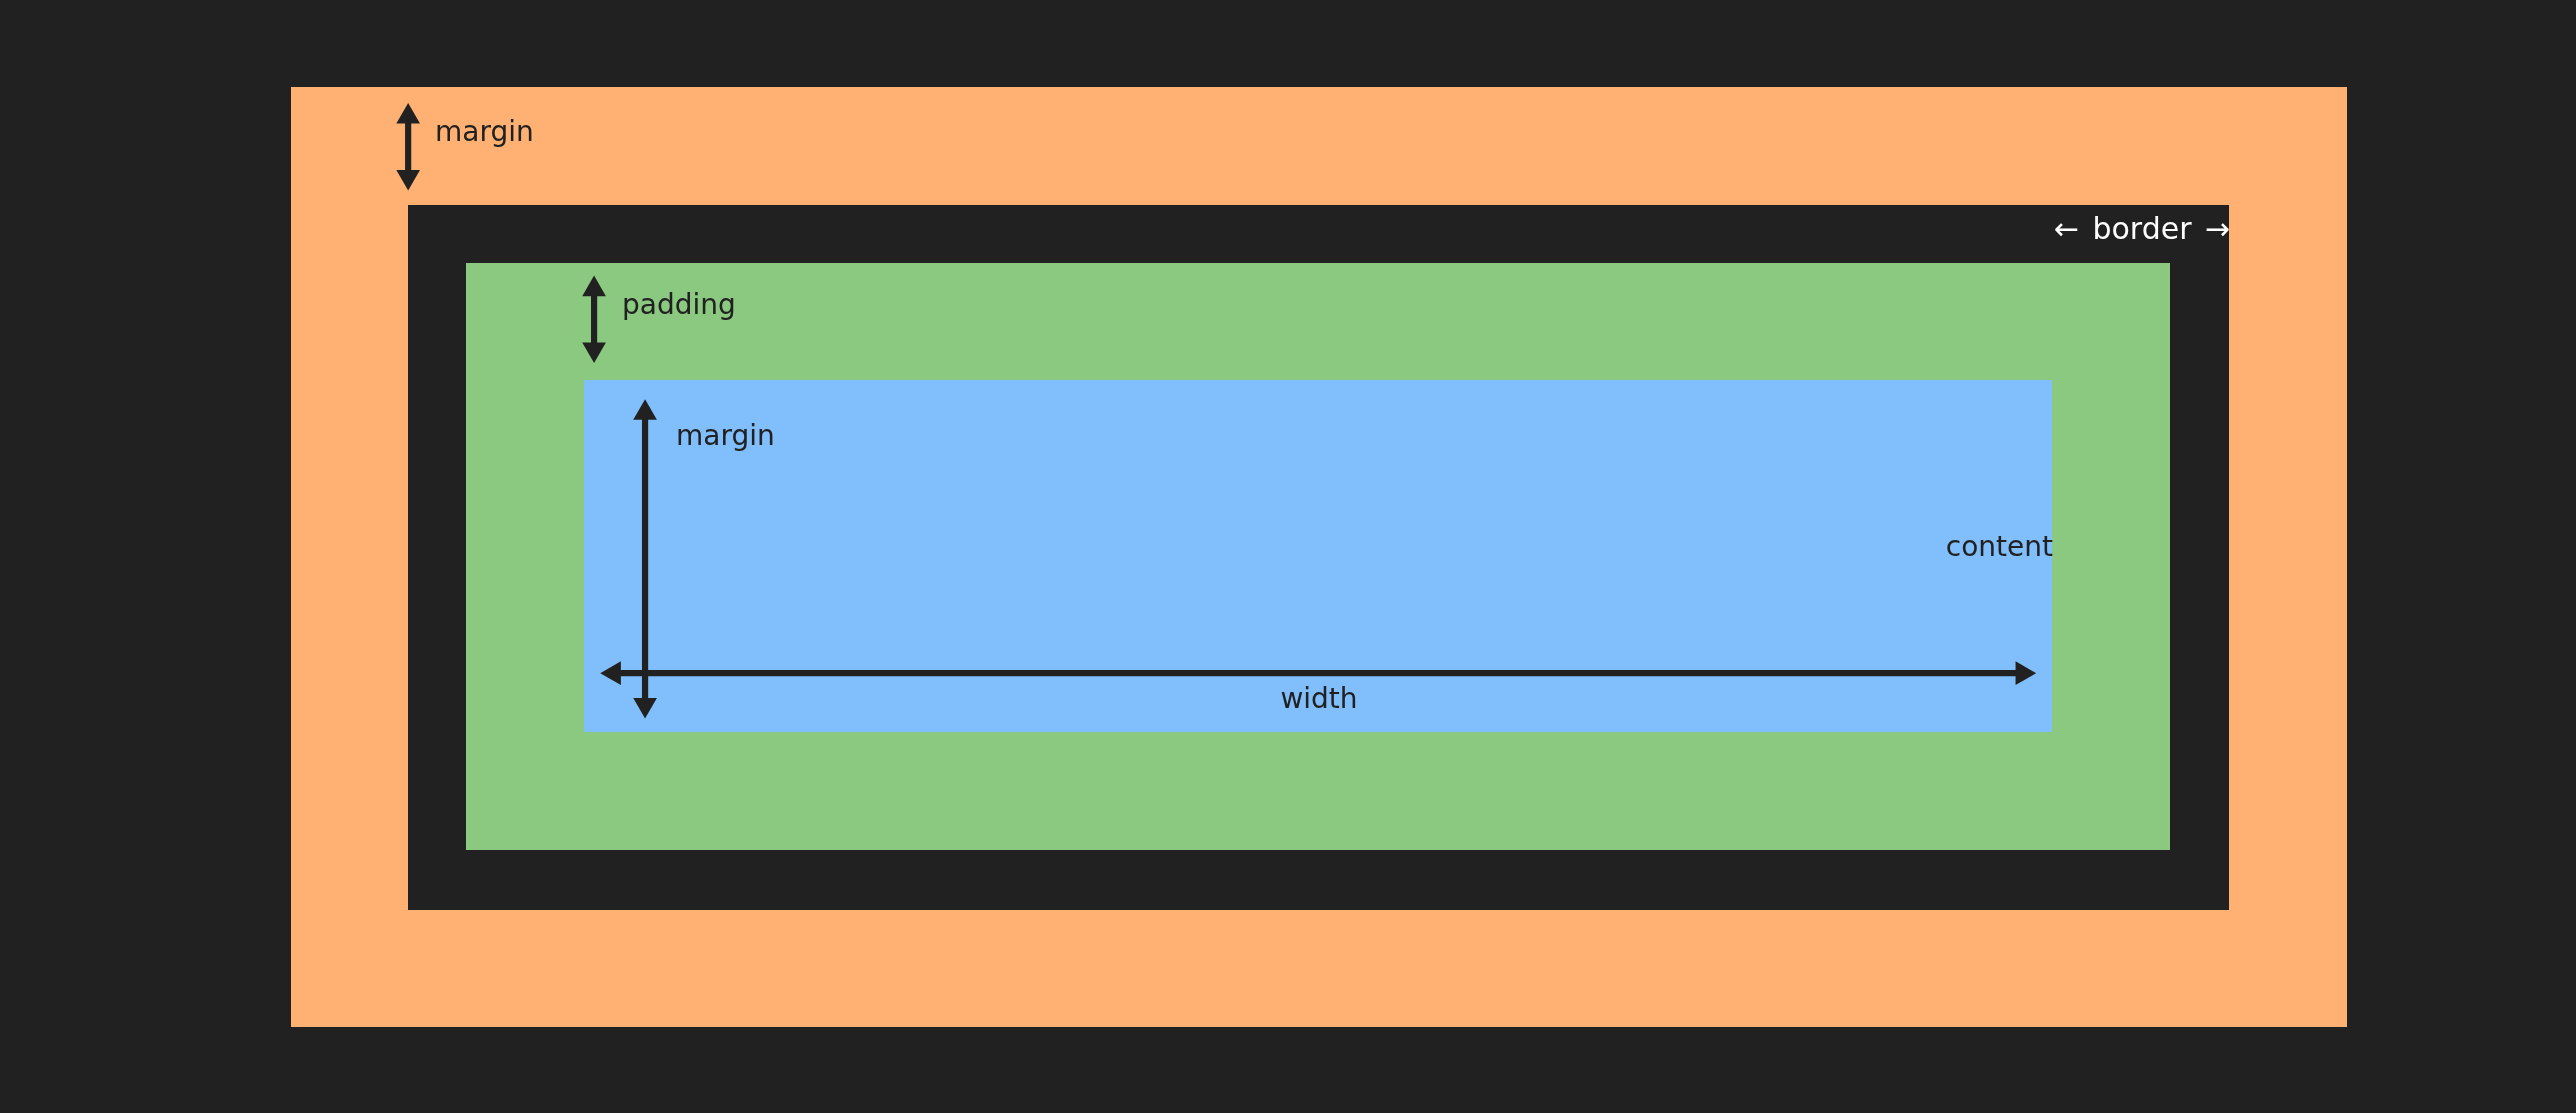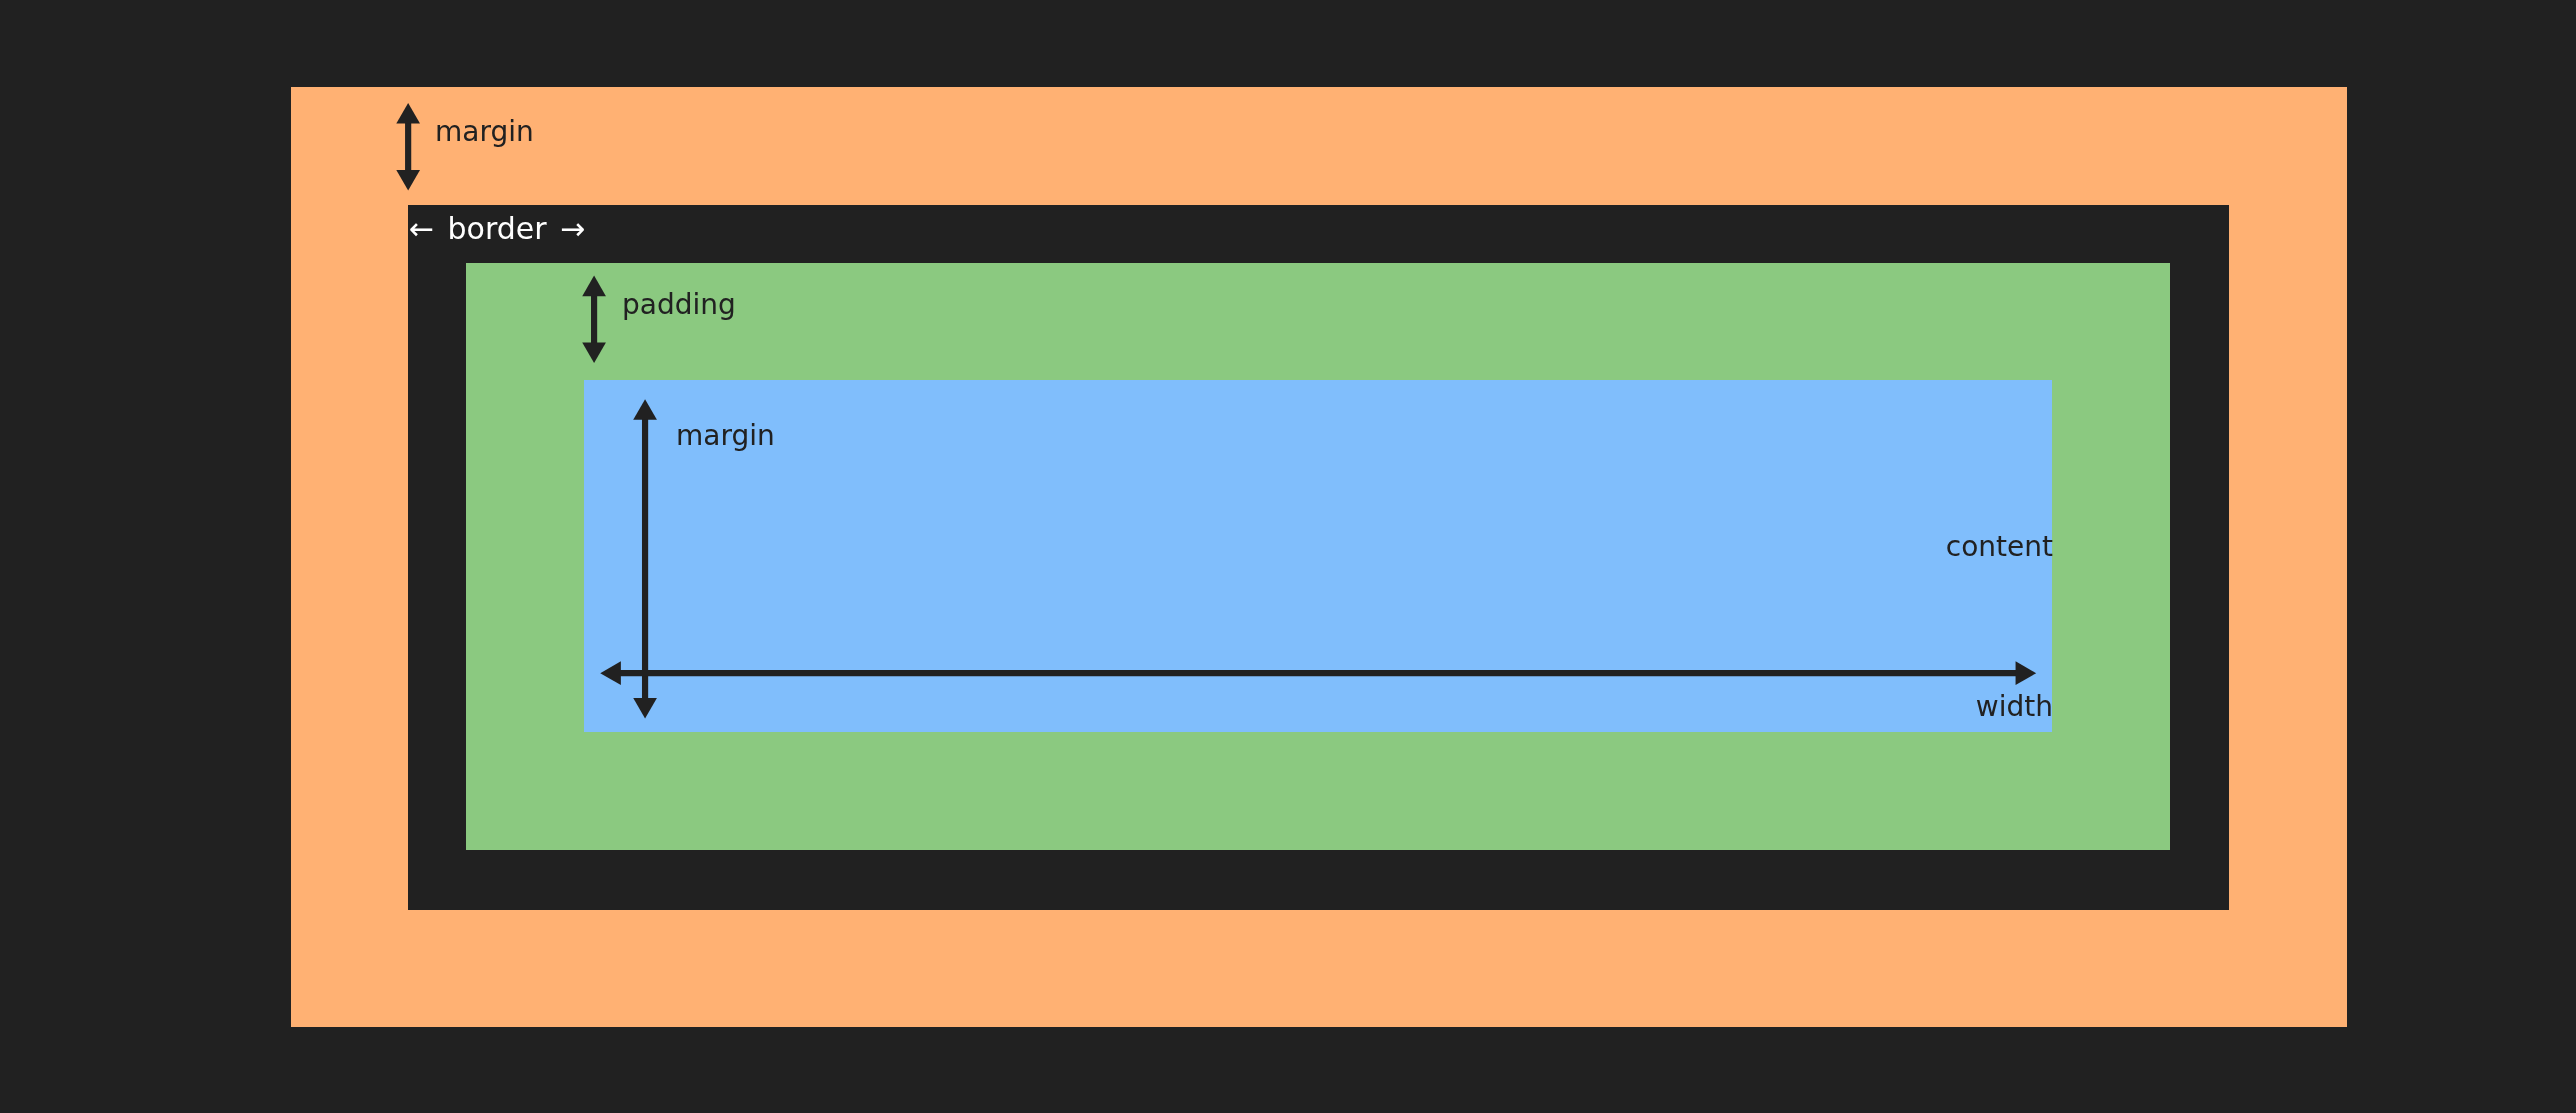"← border →" #border-label { text-align: left -> right }
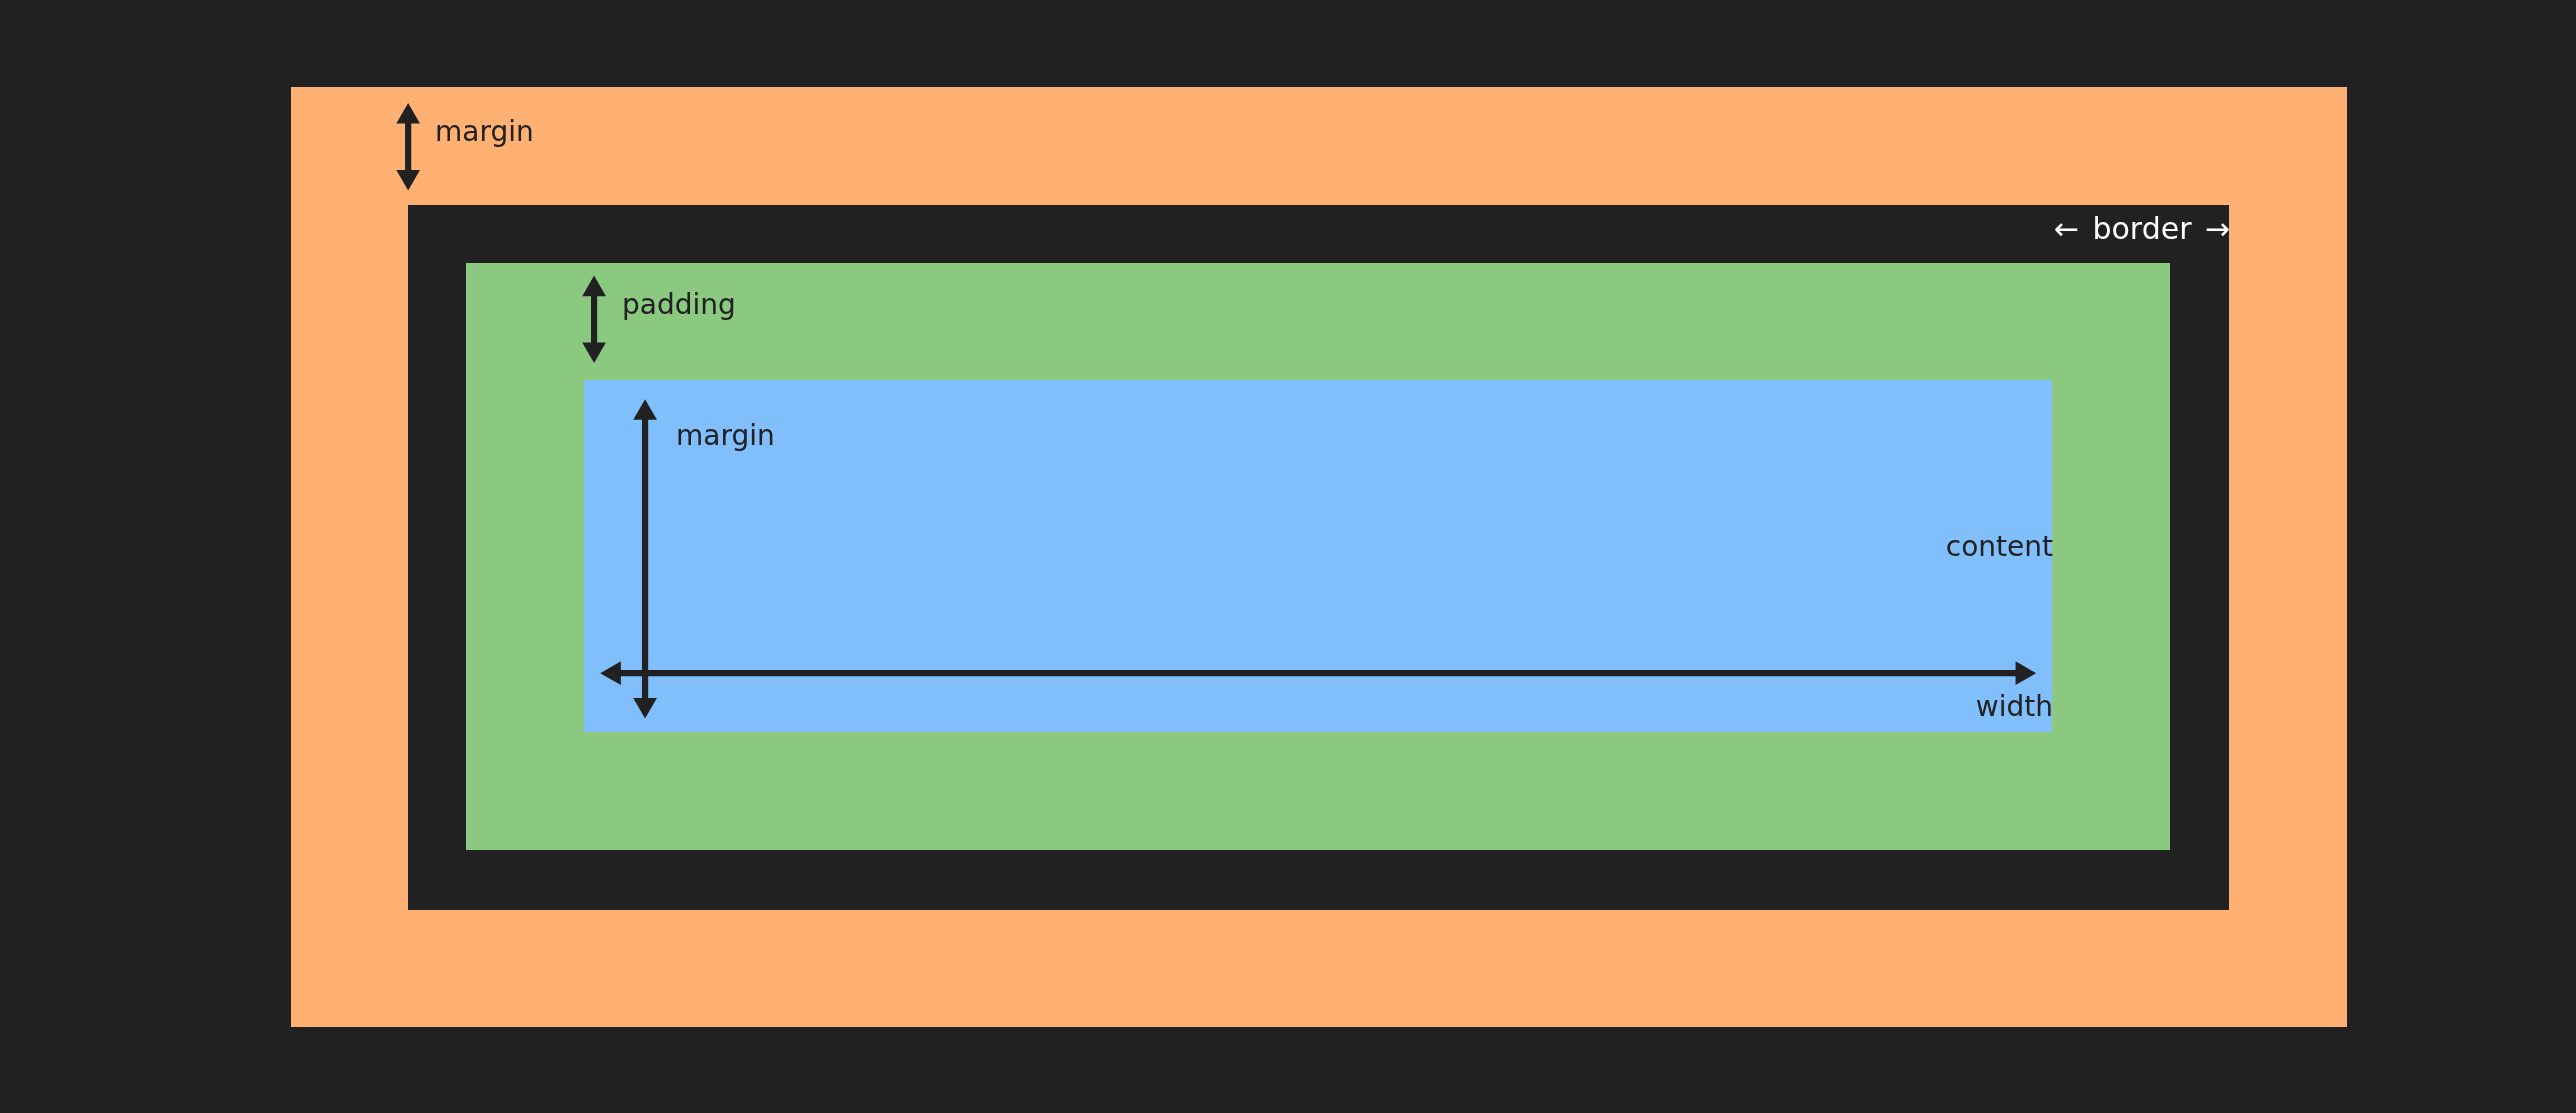"width" #width-label { margin-top: 8px -> none; text-align: right -> center }
